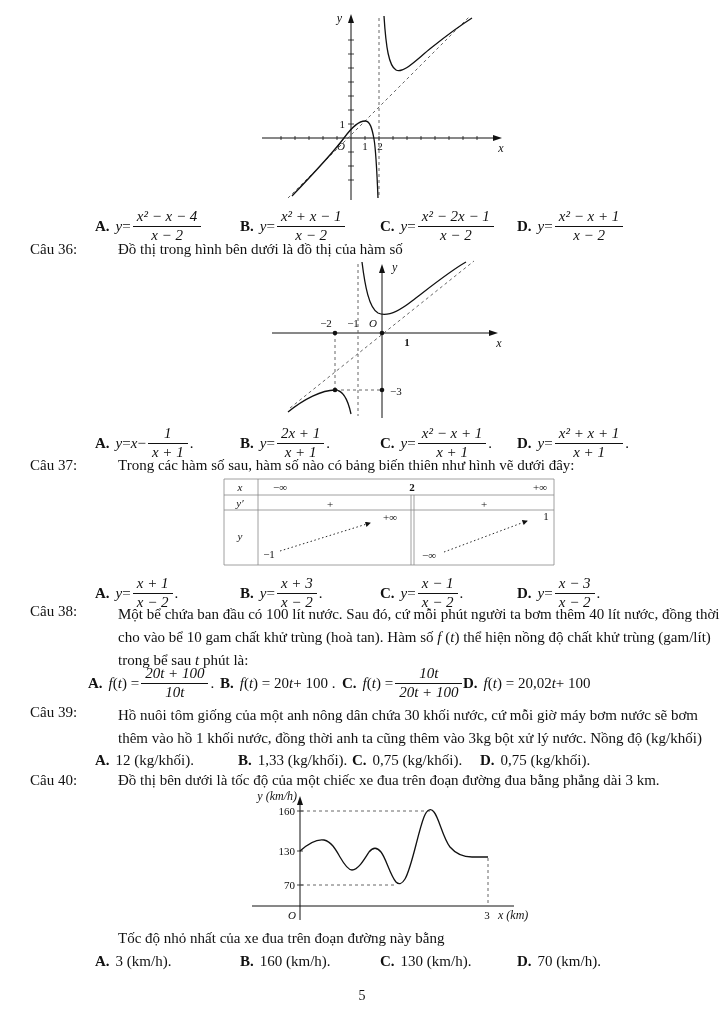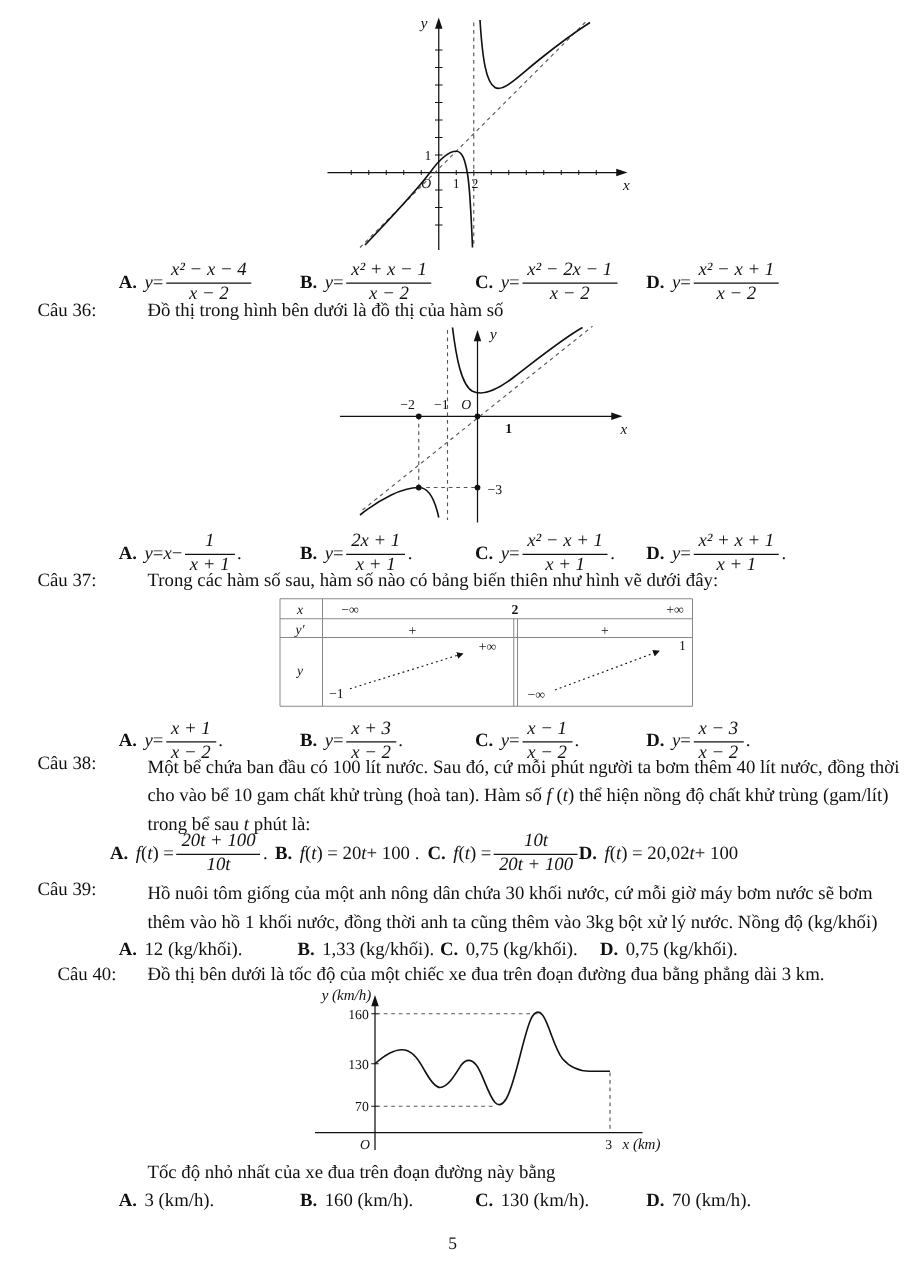"Câu 40:" span.qheader { margin-left: 16px -> none }
